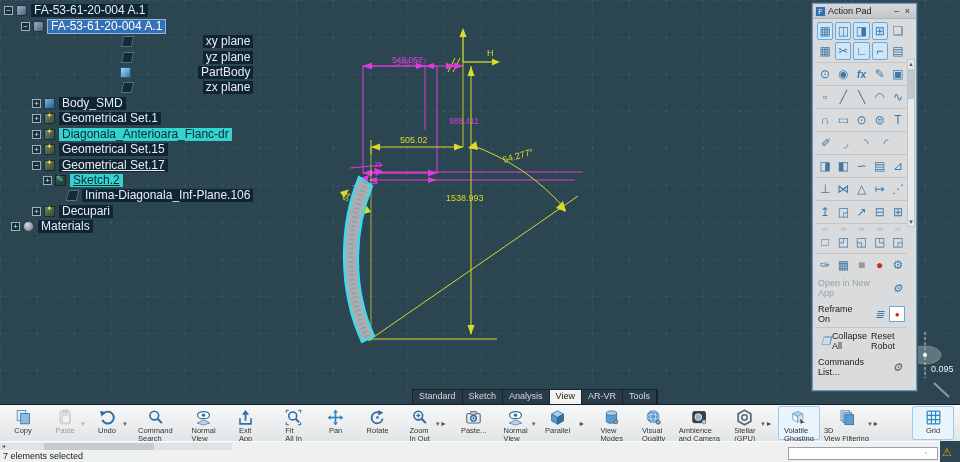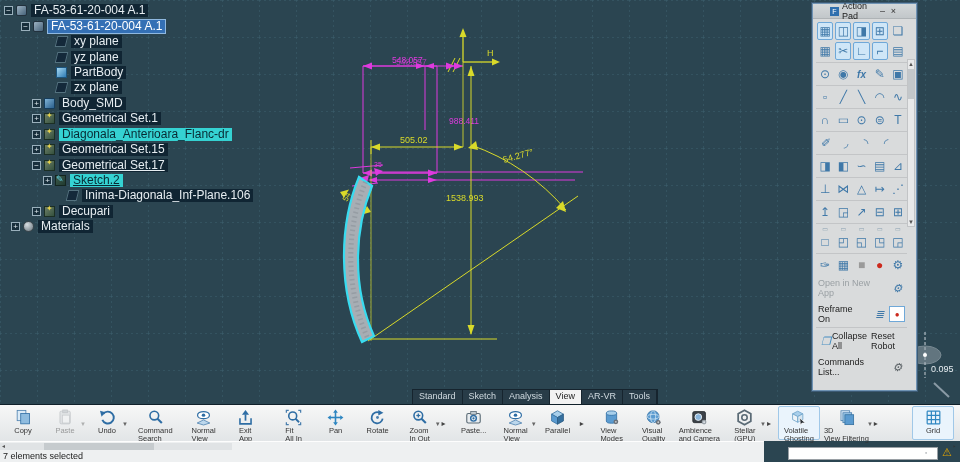"Action Pad" .pad-title { padding: 0 17px -> 0 3px }
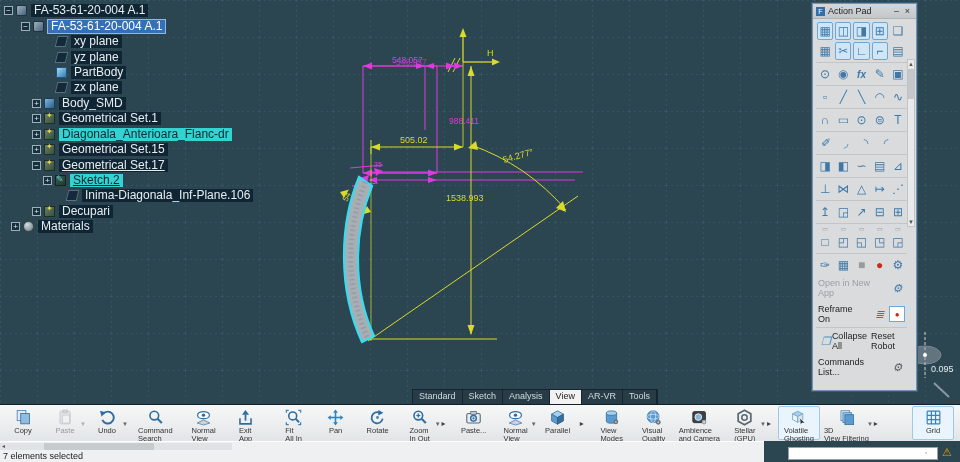"xy plane" .lv2n { justify-content: none -> space-between }
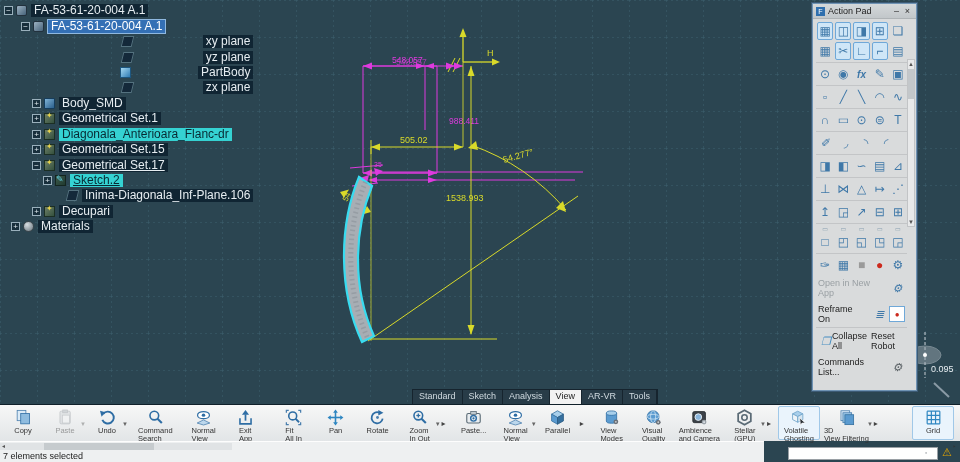"7 elements selected" .statusbar { width: 764px -> 940px }
